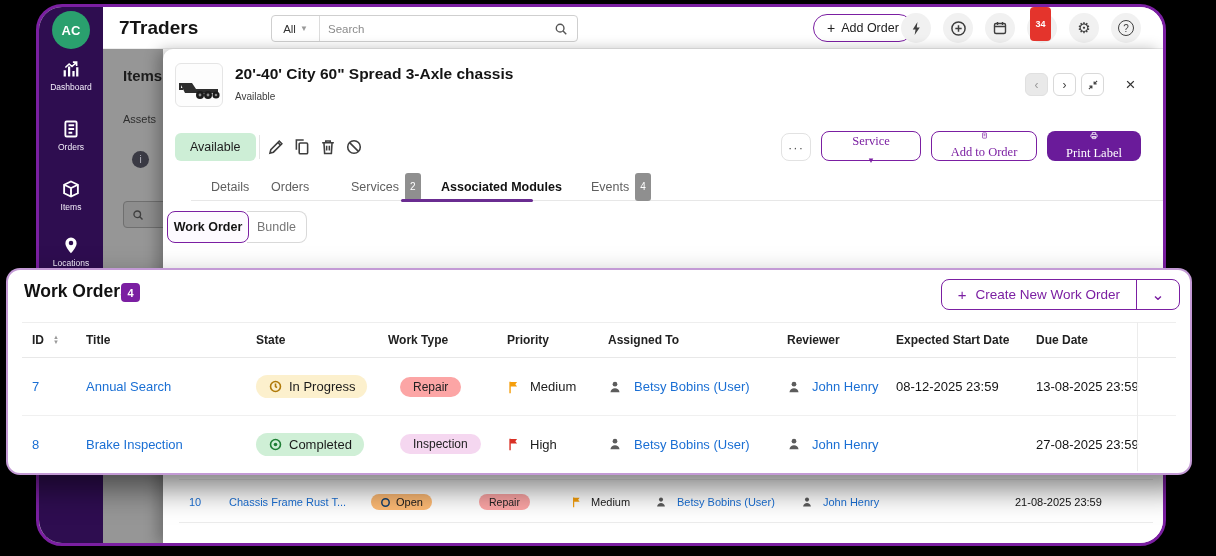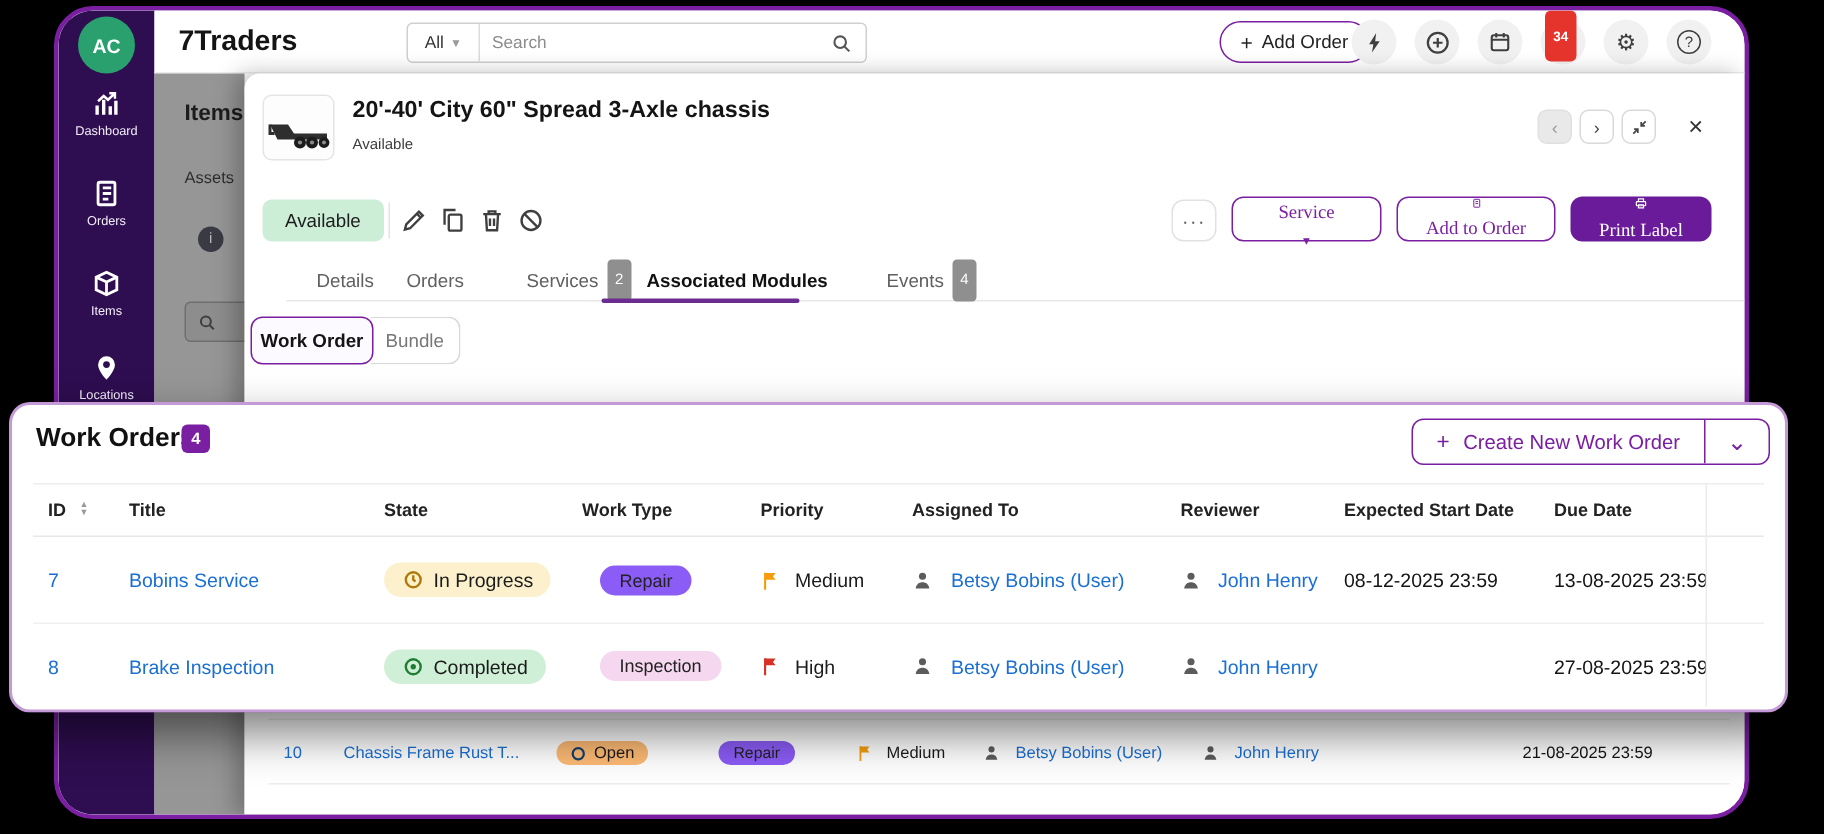"Associated Modules" div.tab { left: 240px -> 250px }
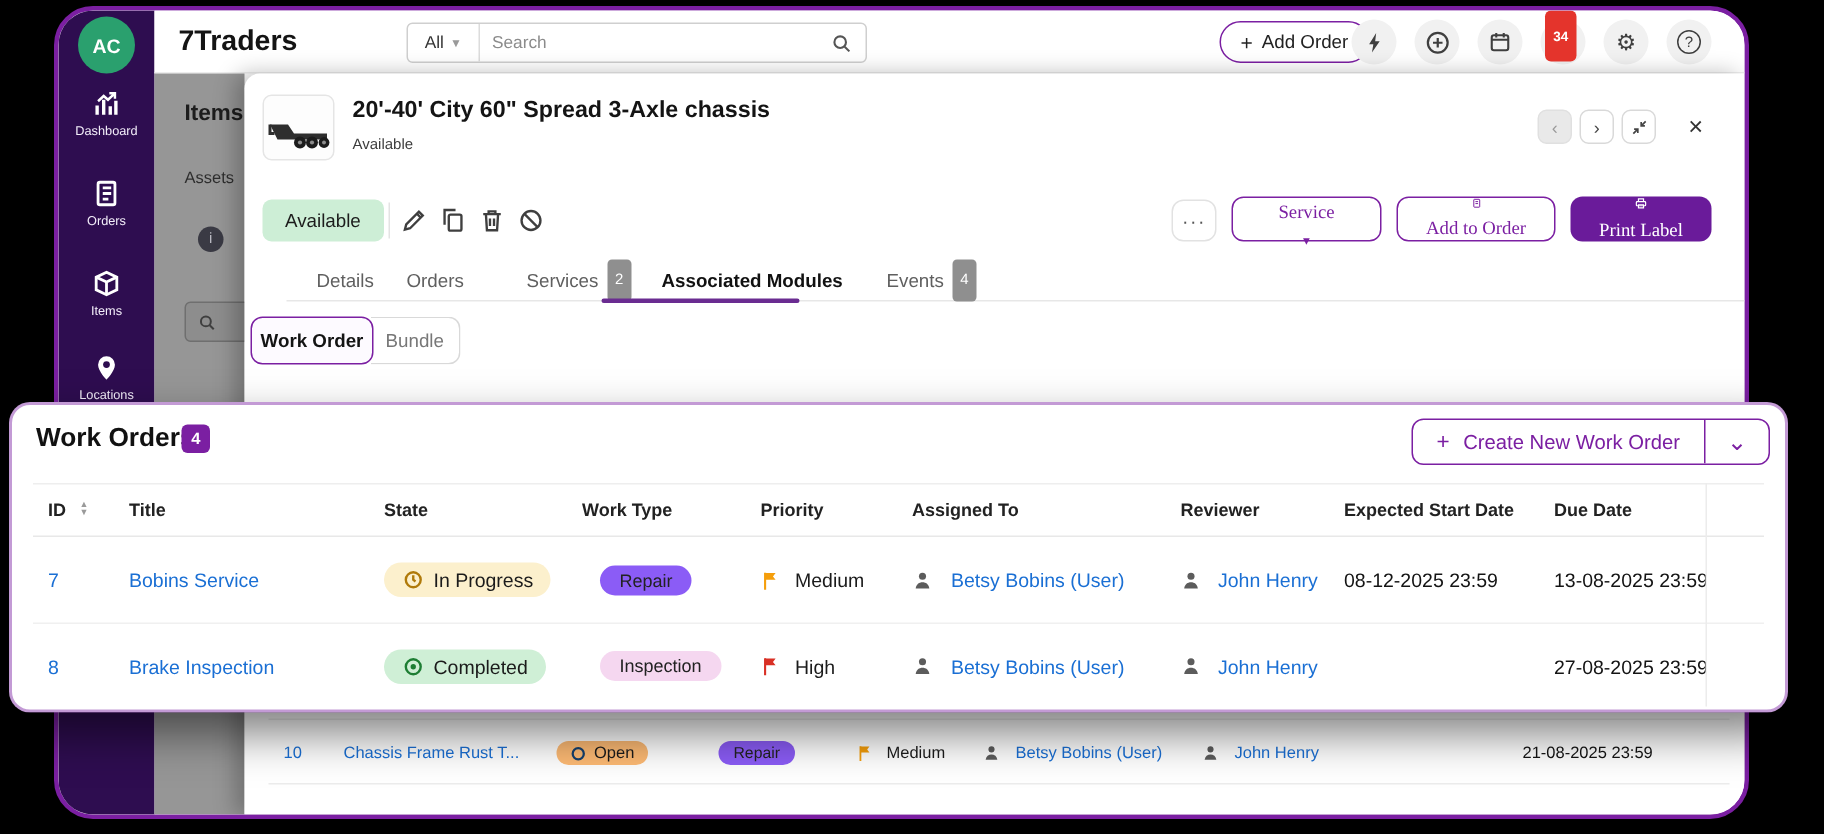"Bobins Service" span.rcell { text: Bobins Service -> Annual Search }
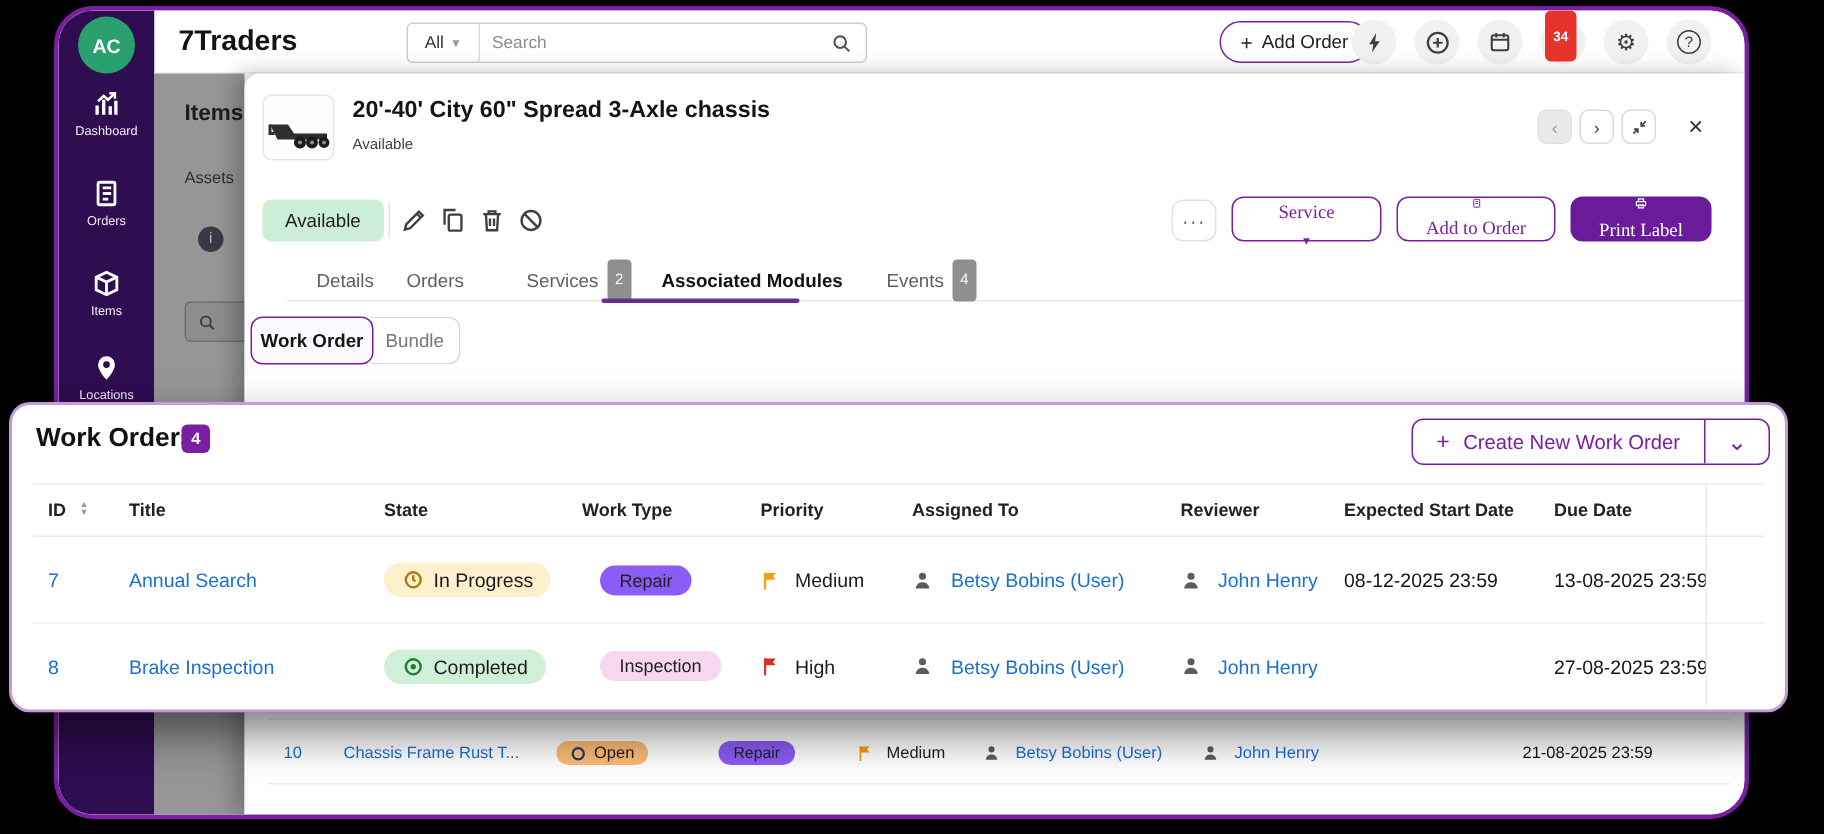"Repair" .wt-purple { background: #8b5cf6 -> #fca5a5 }
